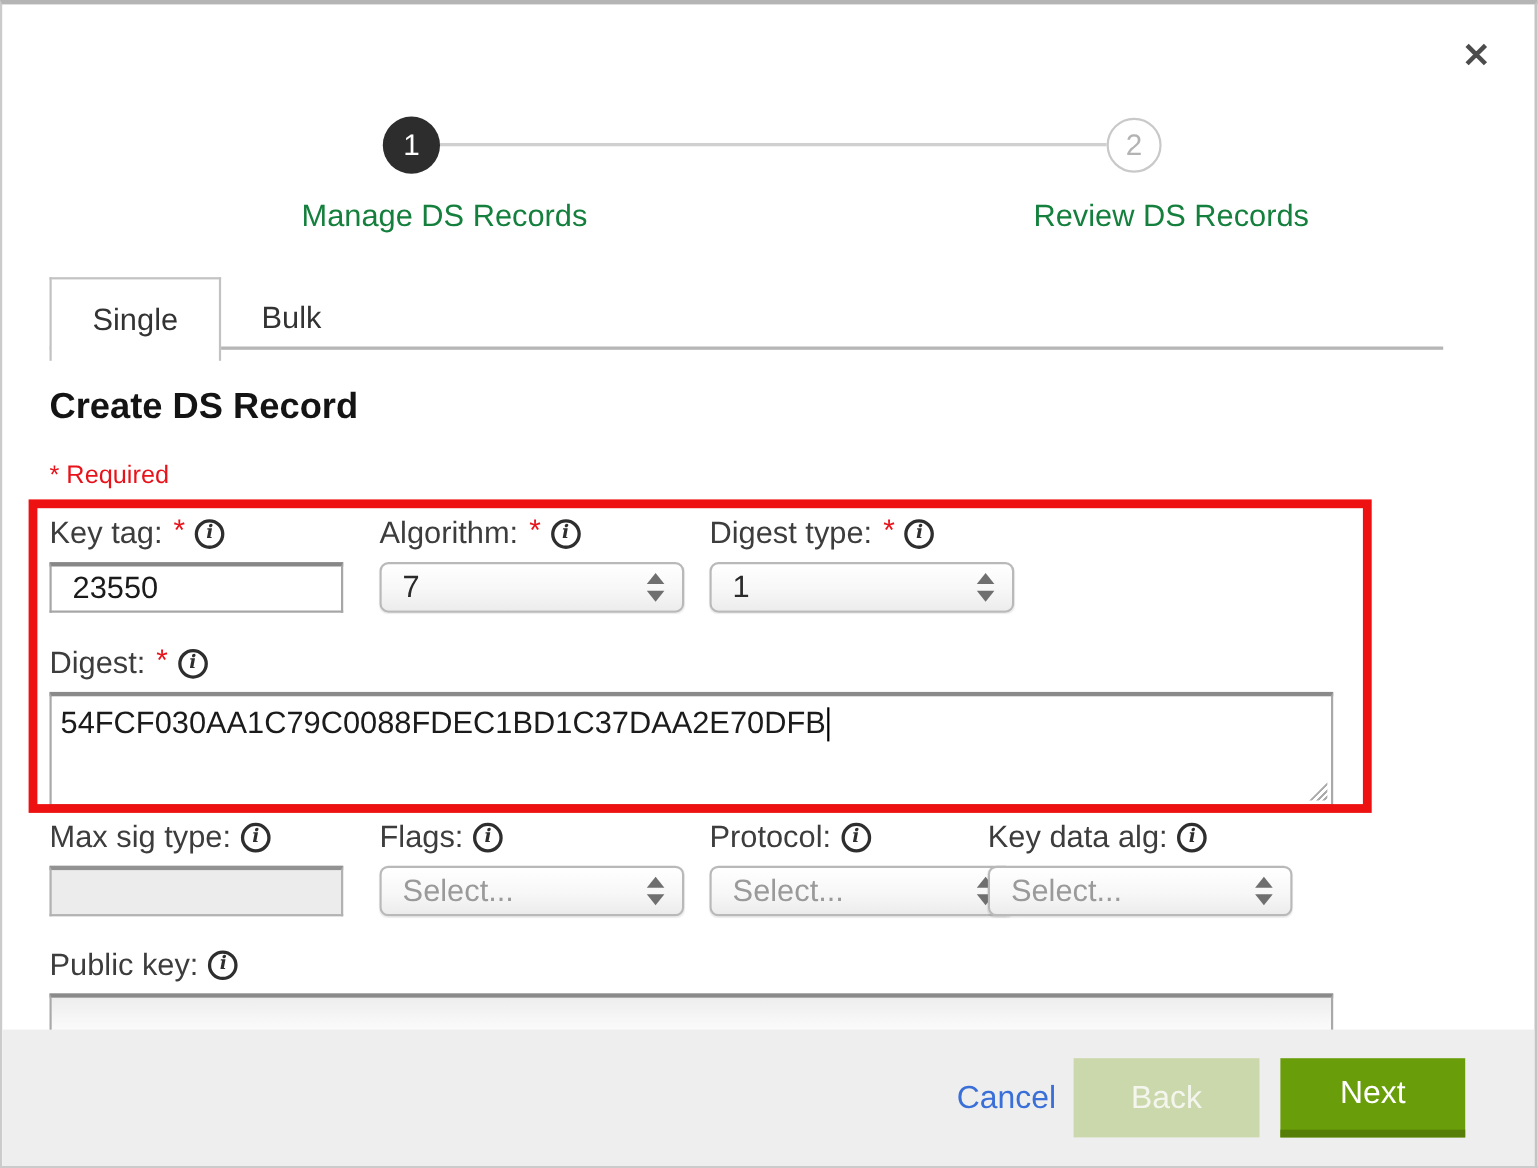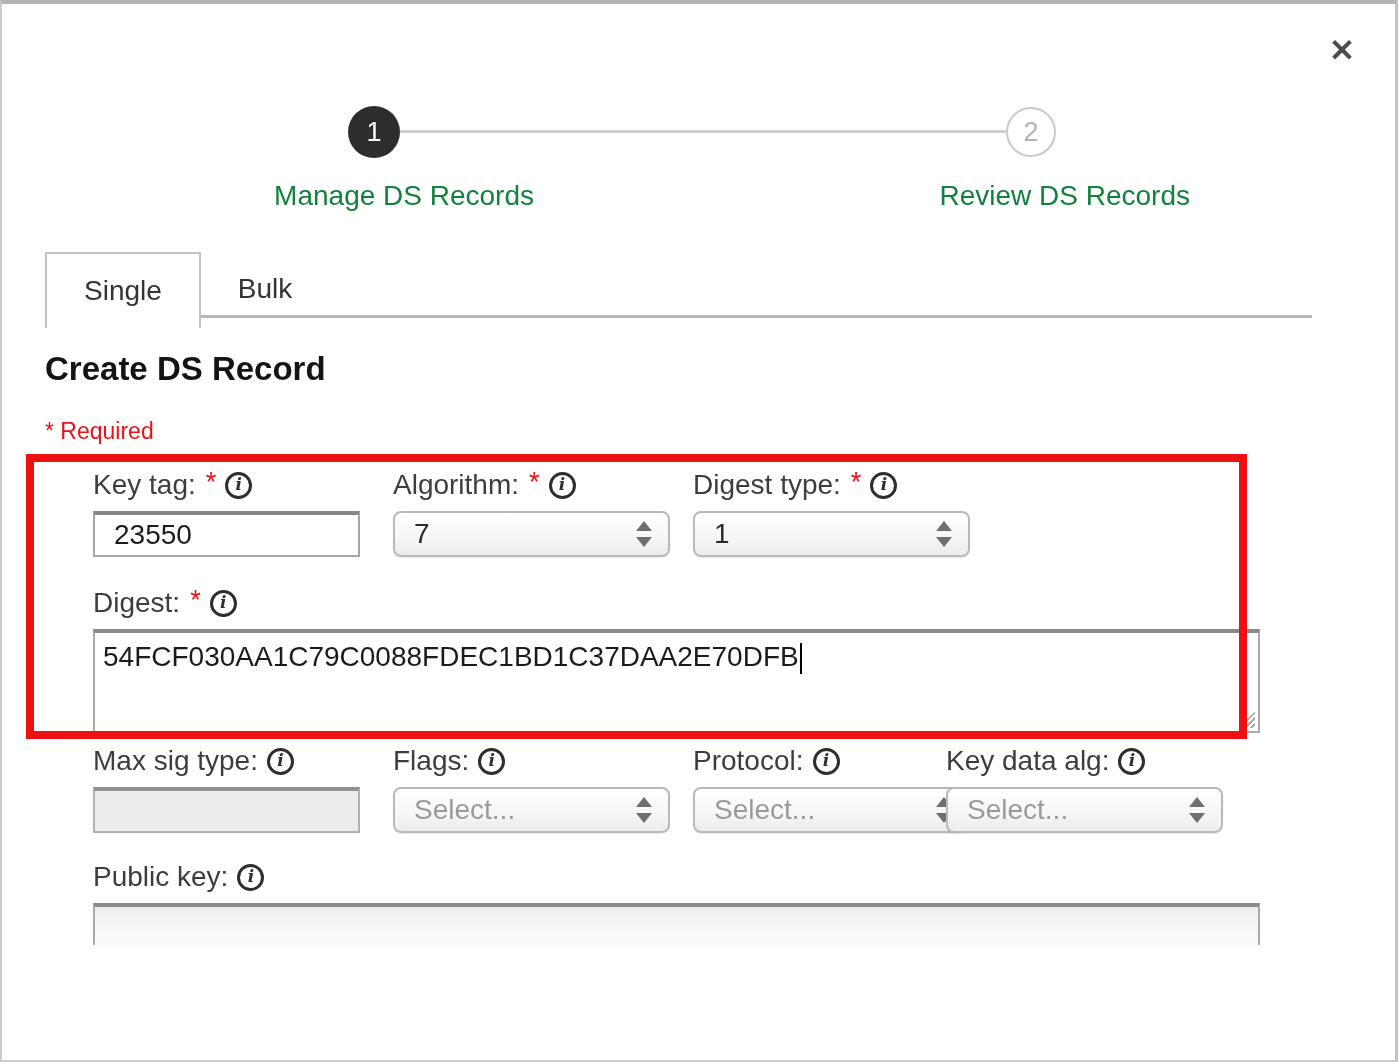"Key tag:" .field-group { margin-left: 48px -> none }
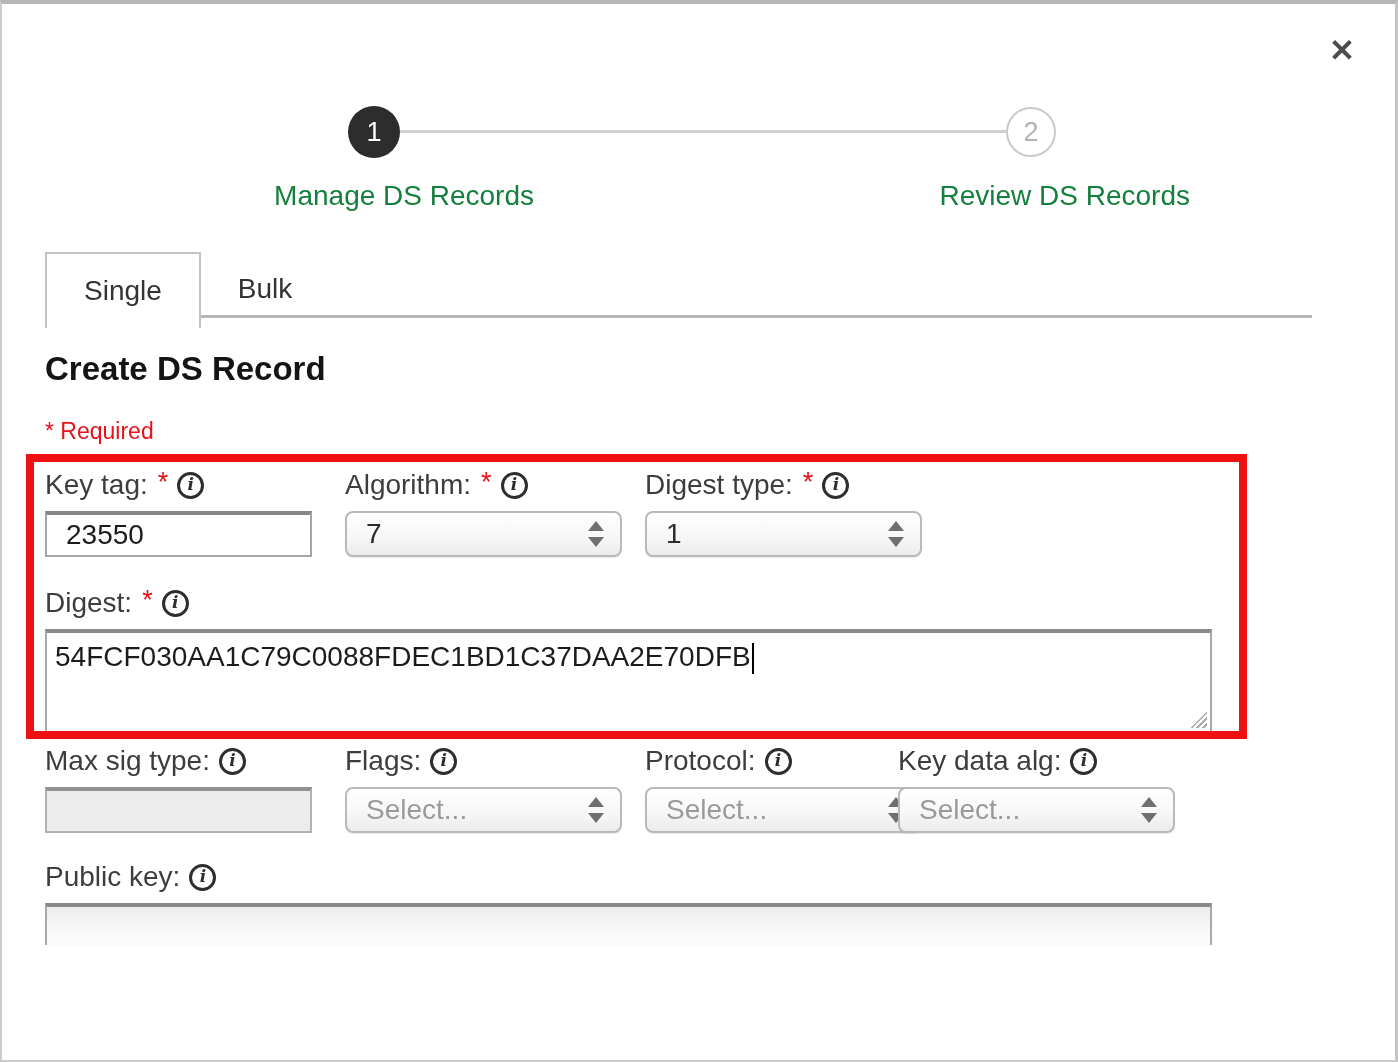"Cancel" div.footer { html: none -> <div> <button>Cancel</button> <button>Back</button> <button>Next</button> </div> }
